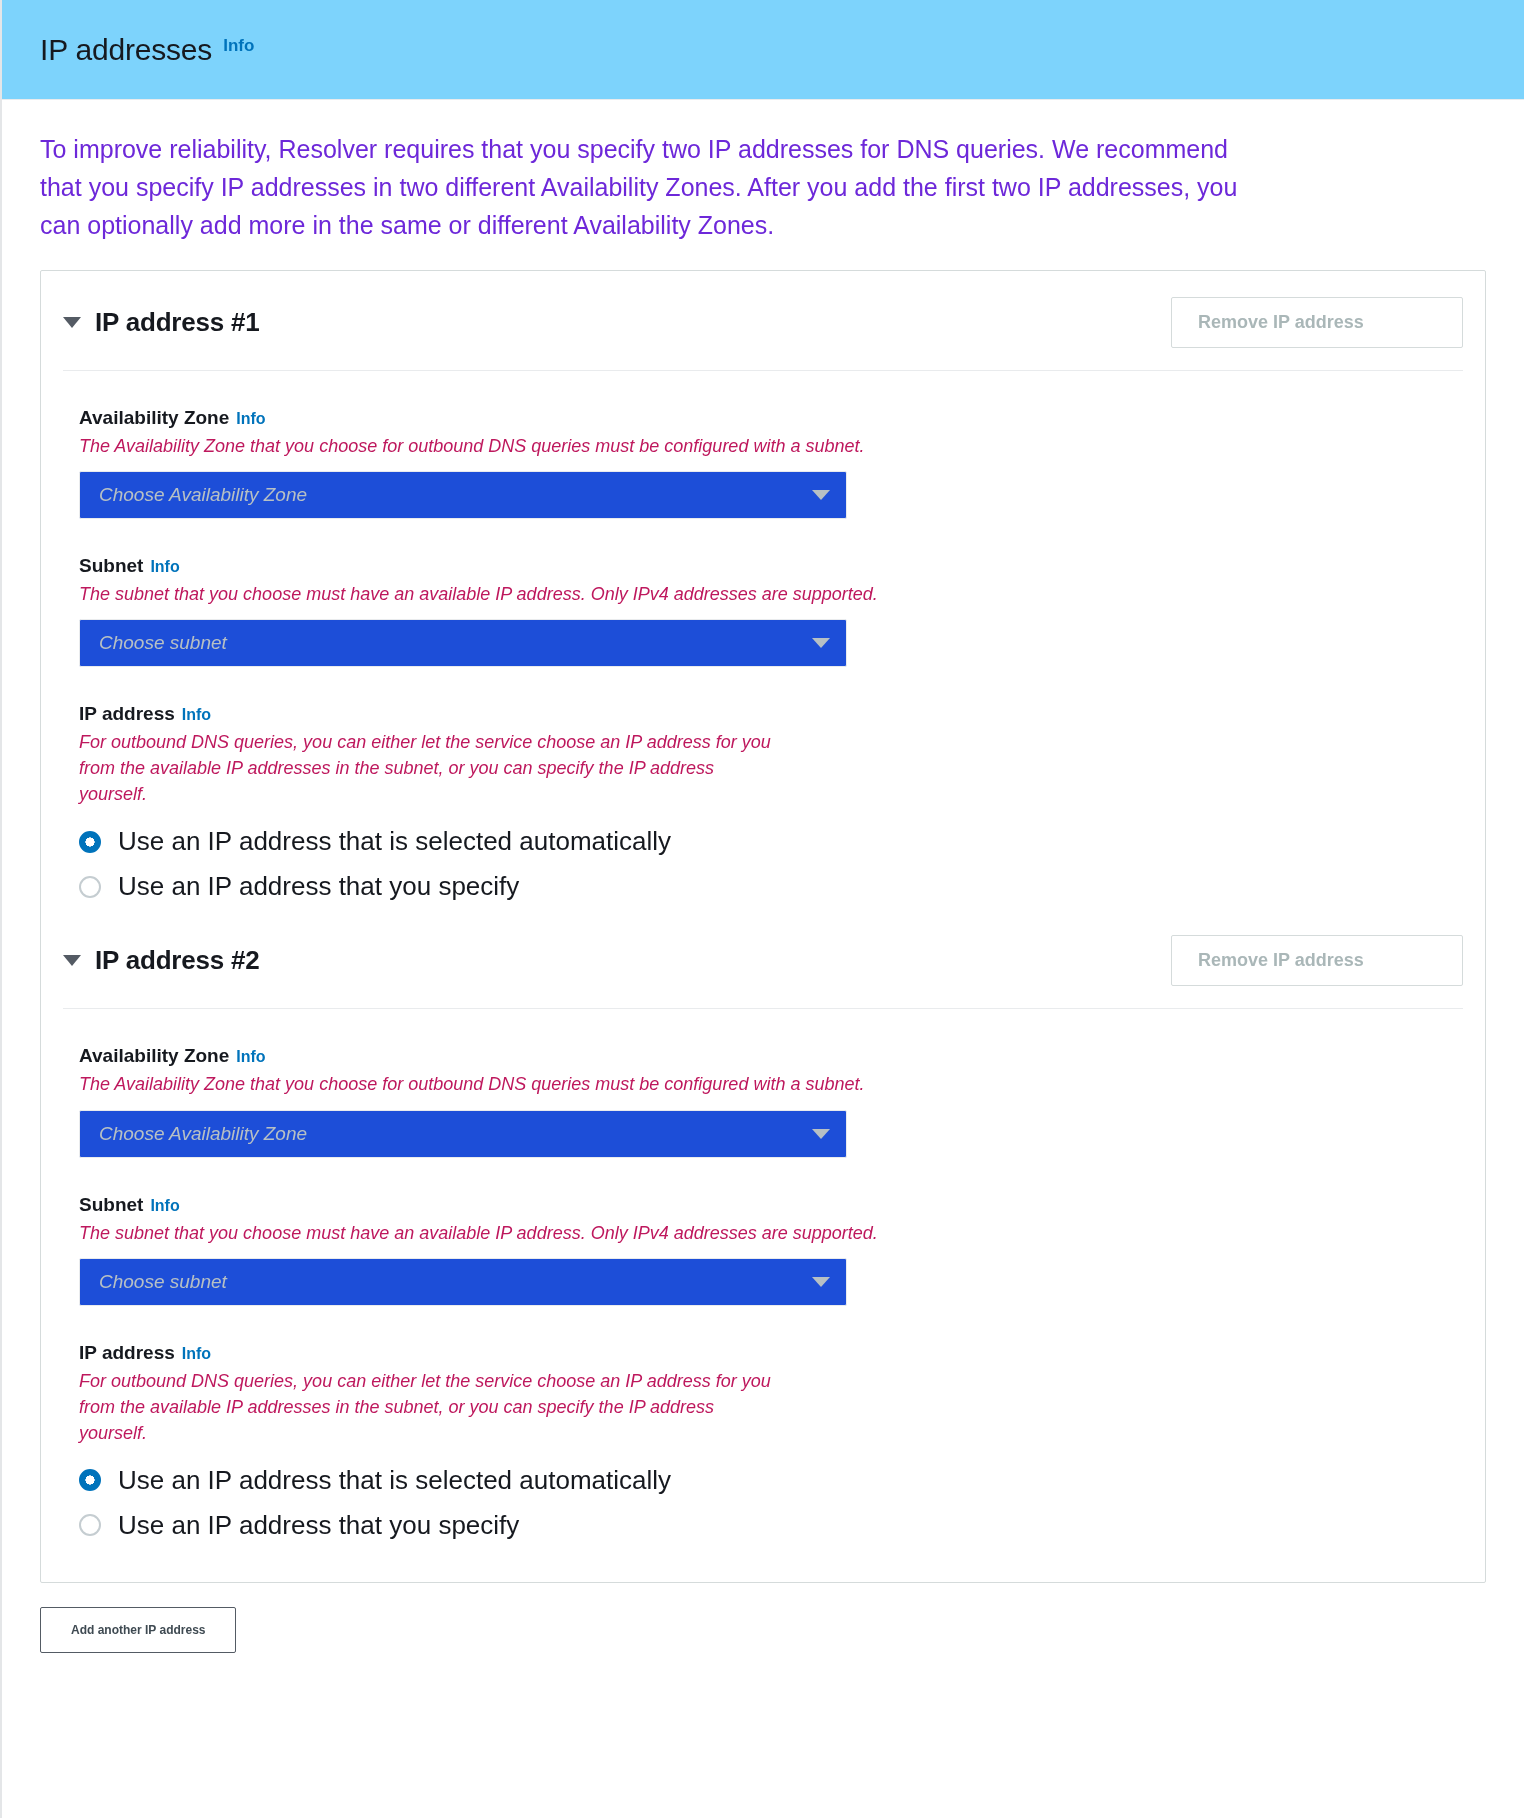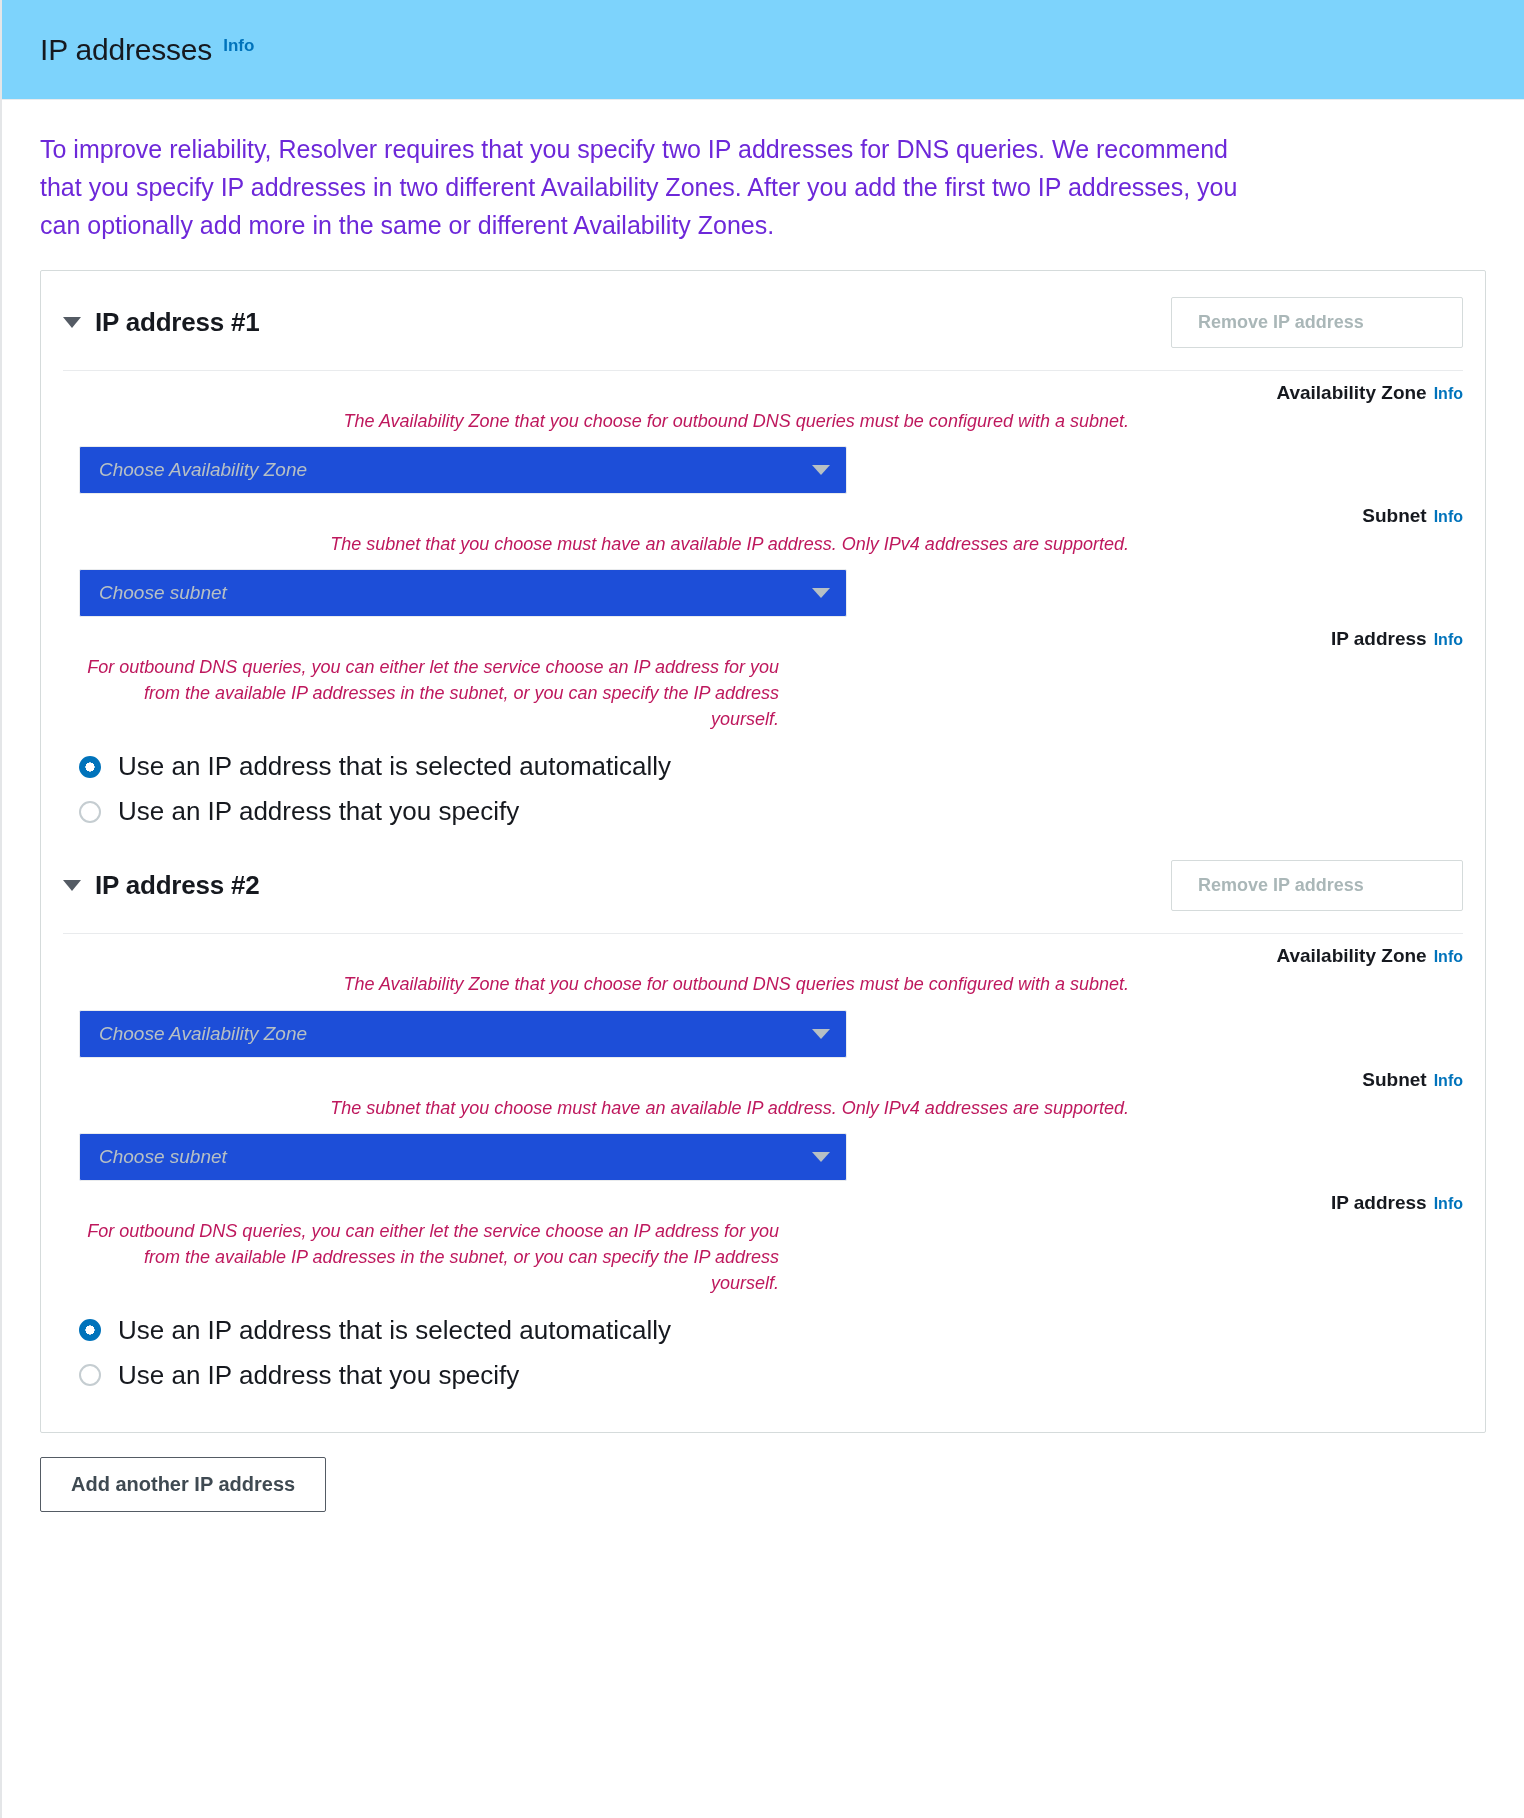"Availability Zone Info" .field { margin-top: 11px -> 36px; text-align: right -> none }
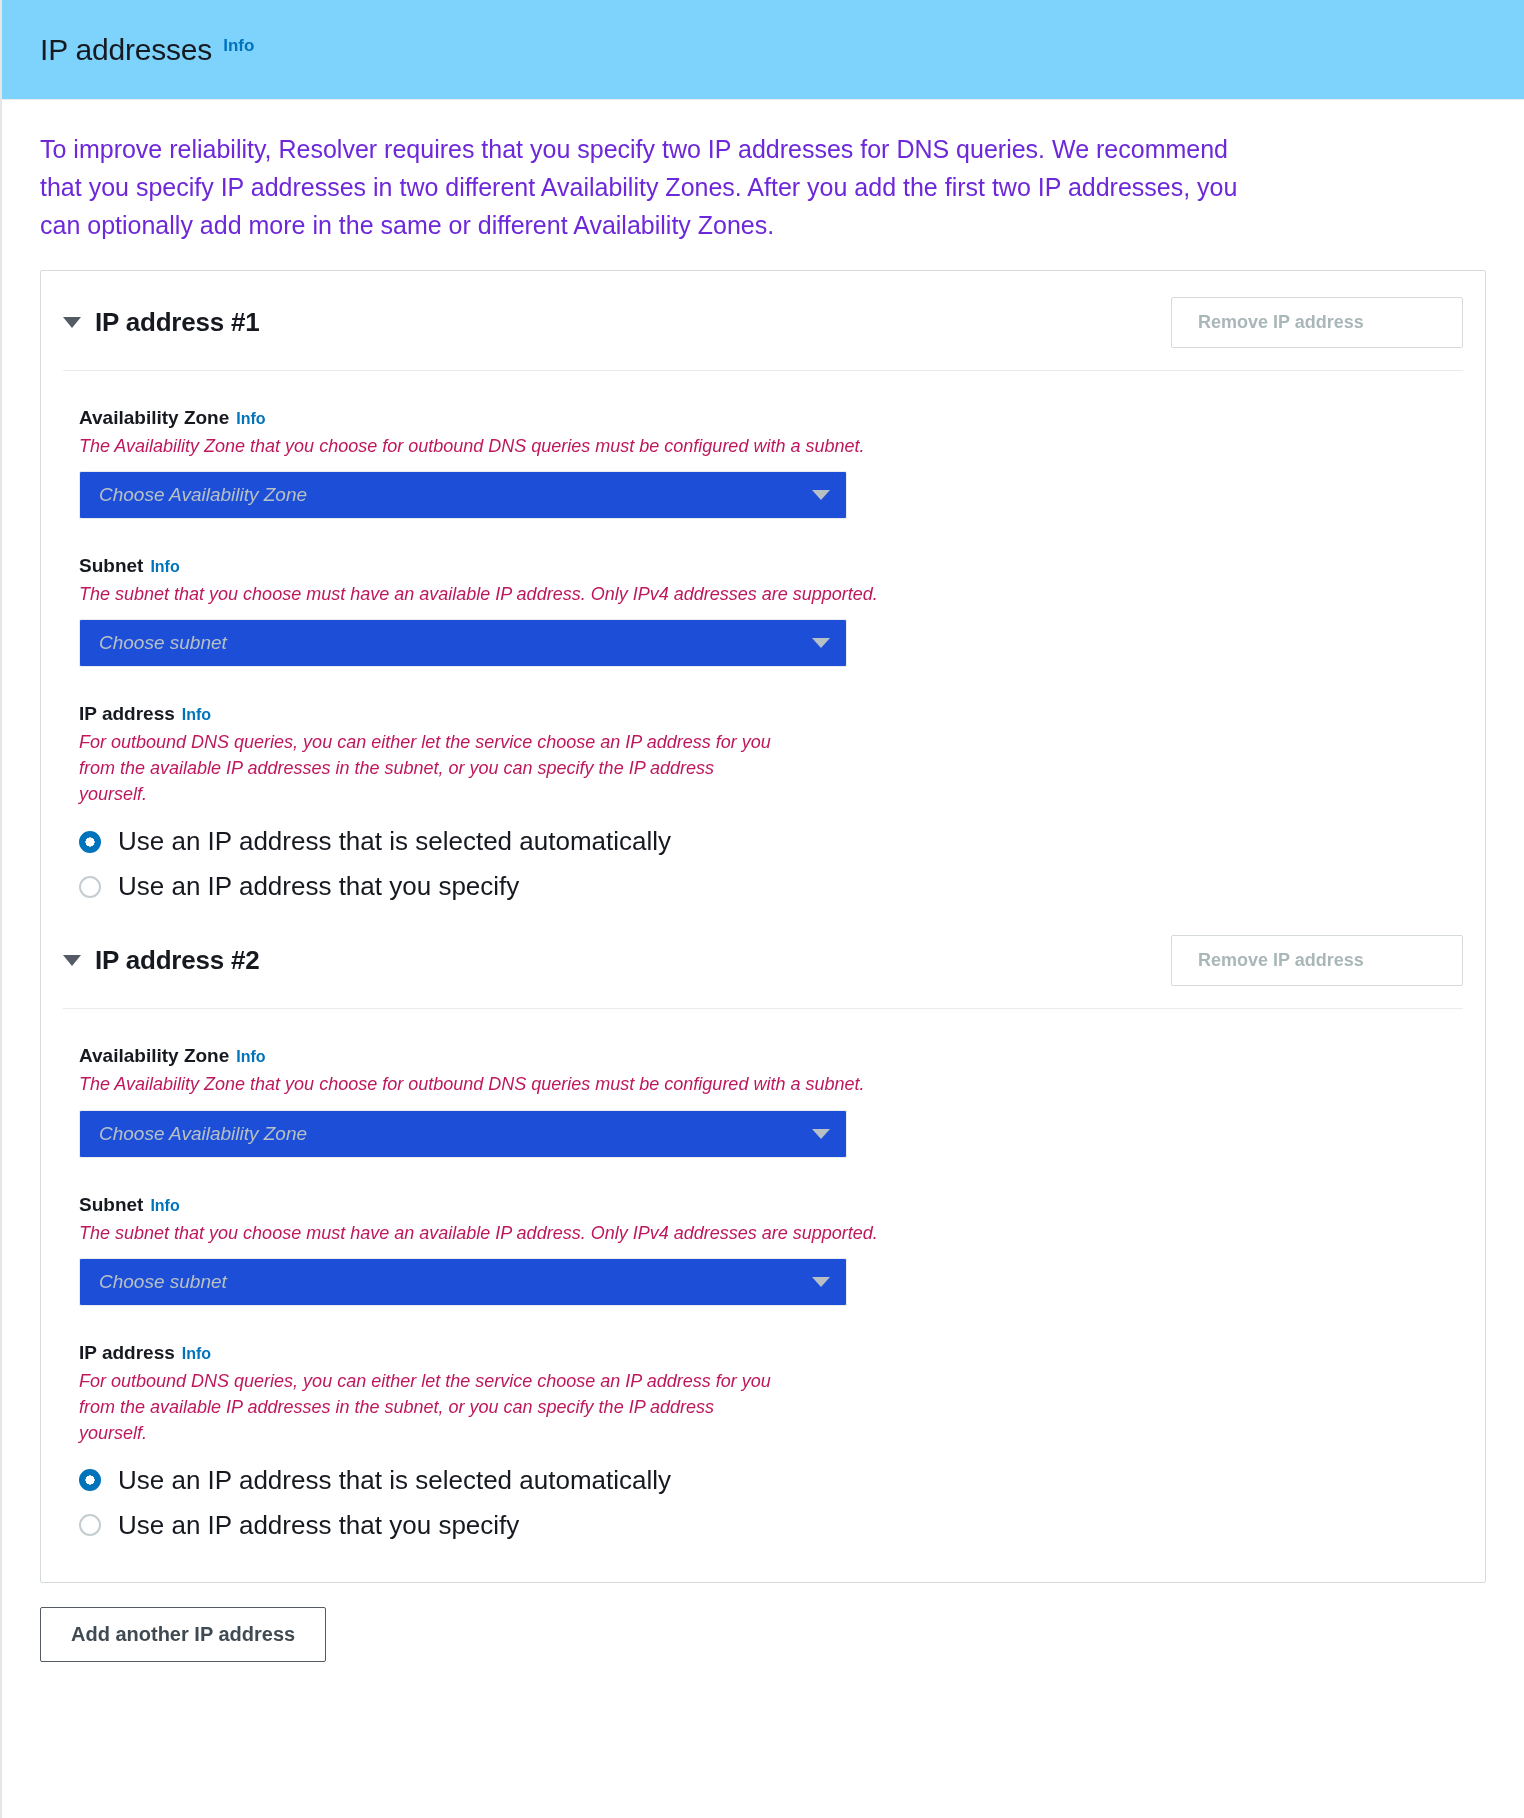"Add another IP address" .btn-add { font-size: 20px -> 12px }
